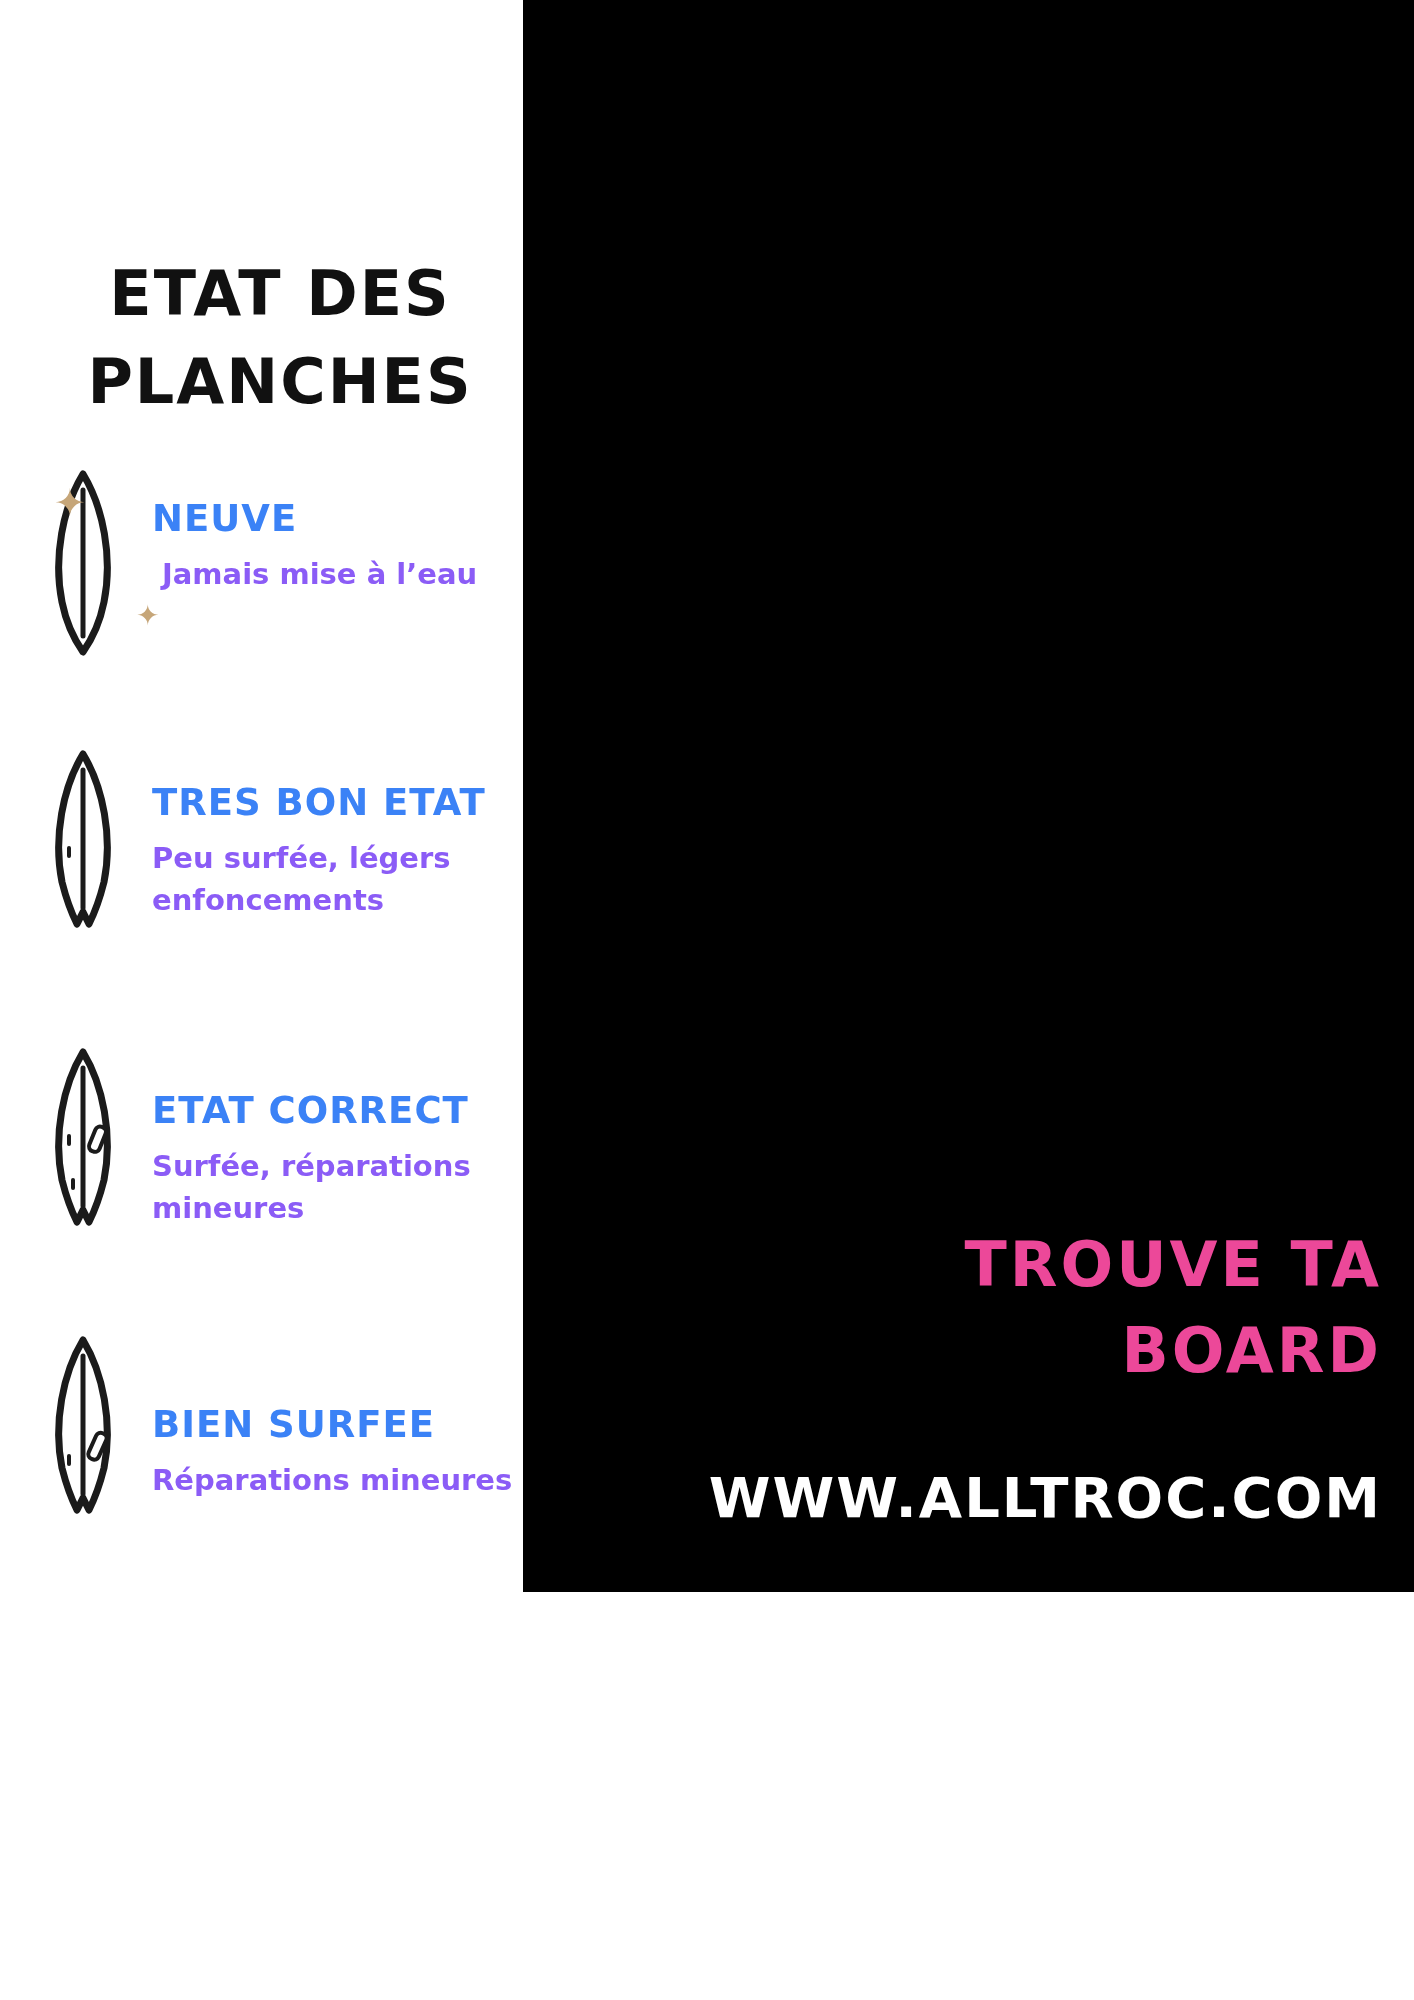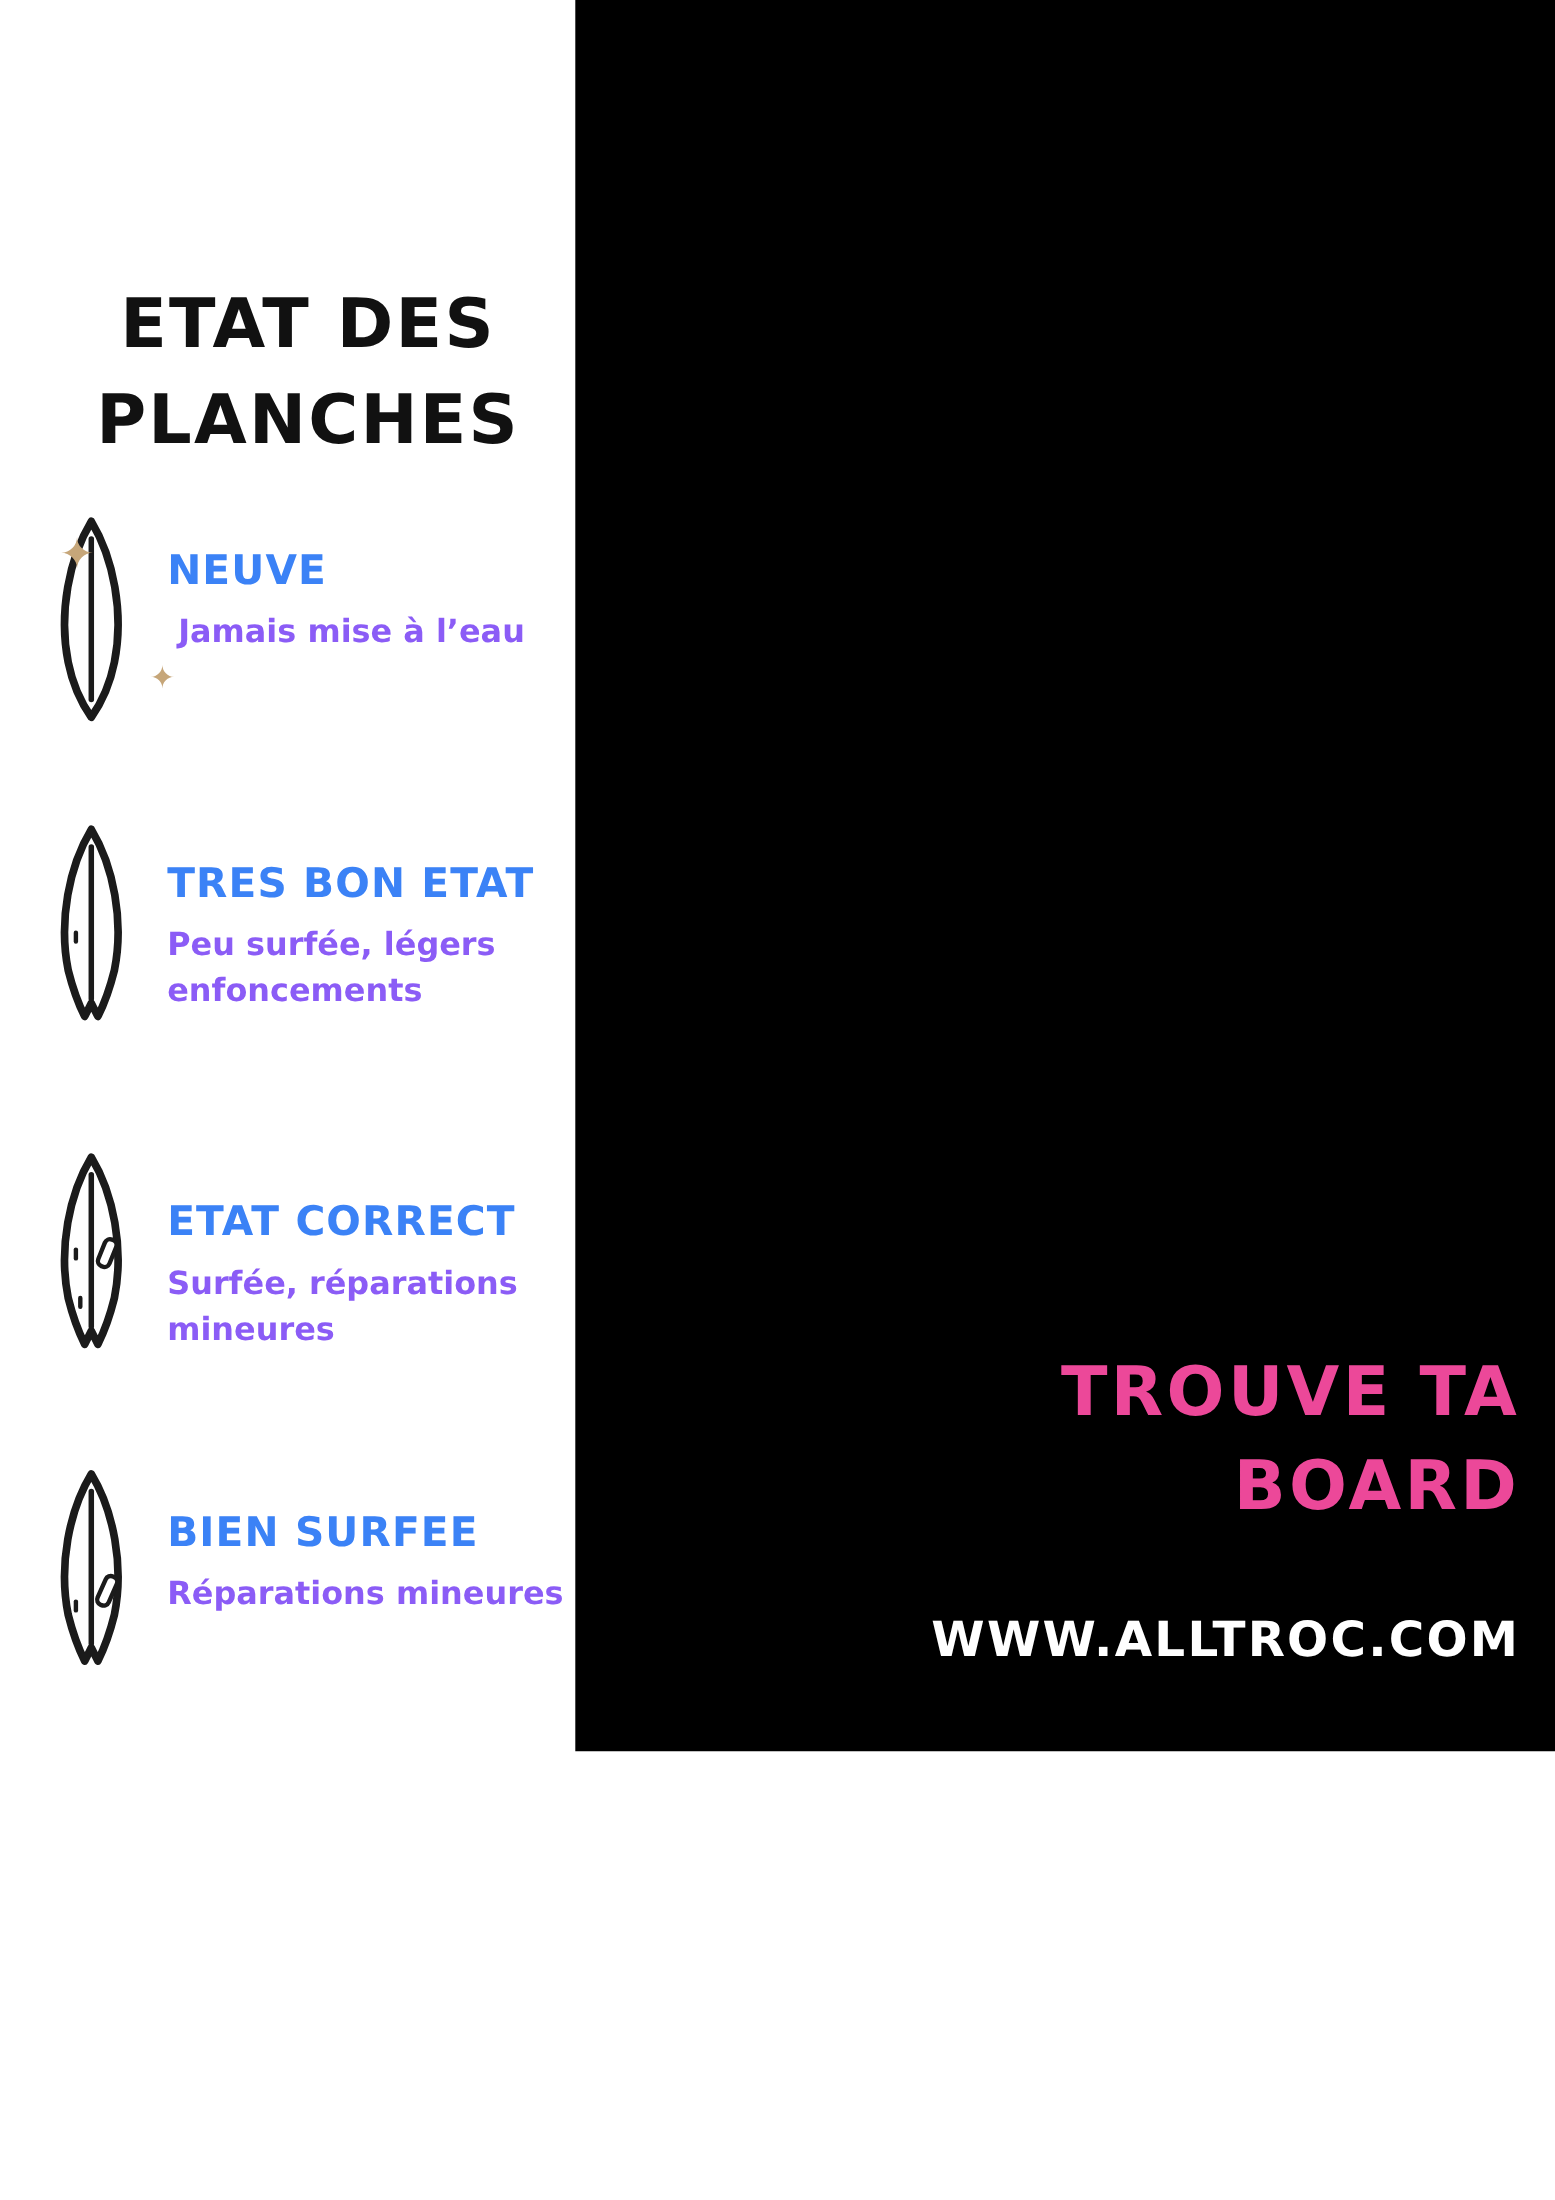"BIEN SURFEE" #row-surfee .row-text { top: 46px -> 78px }
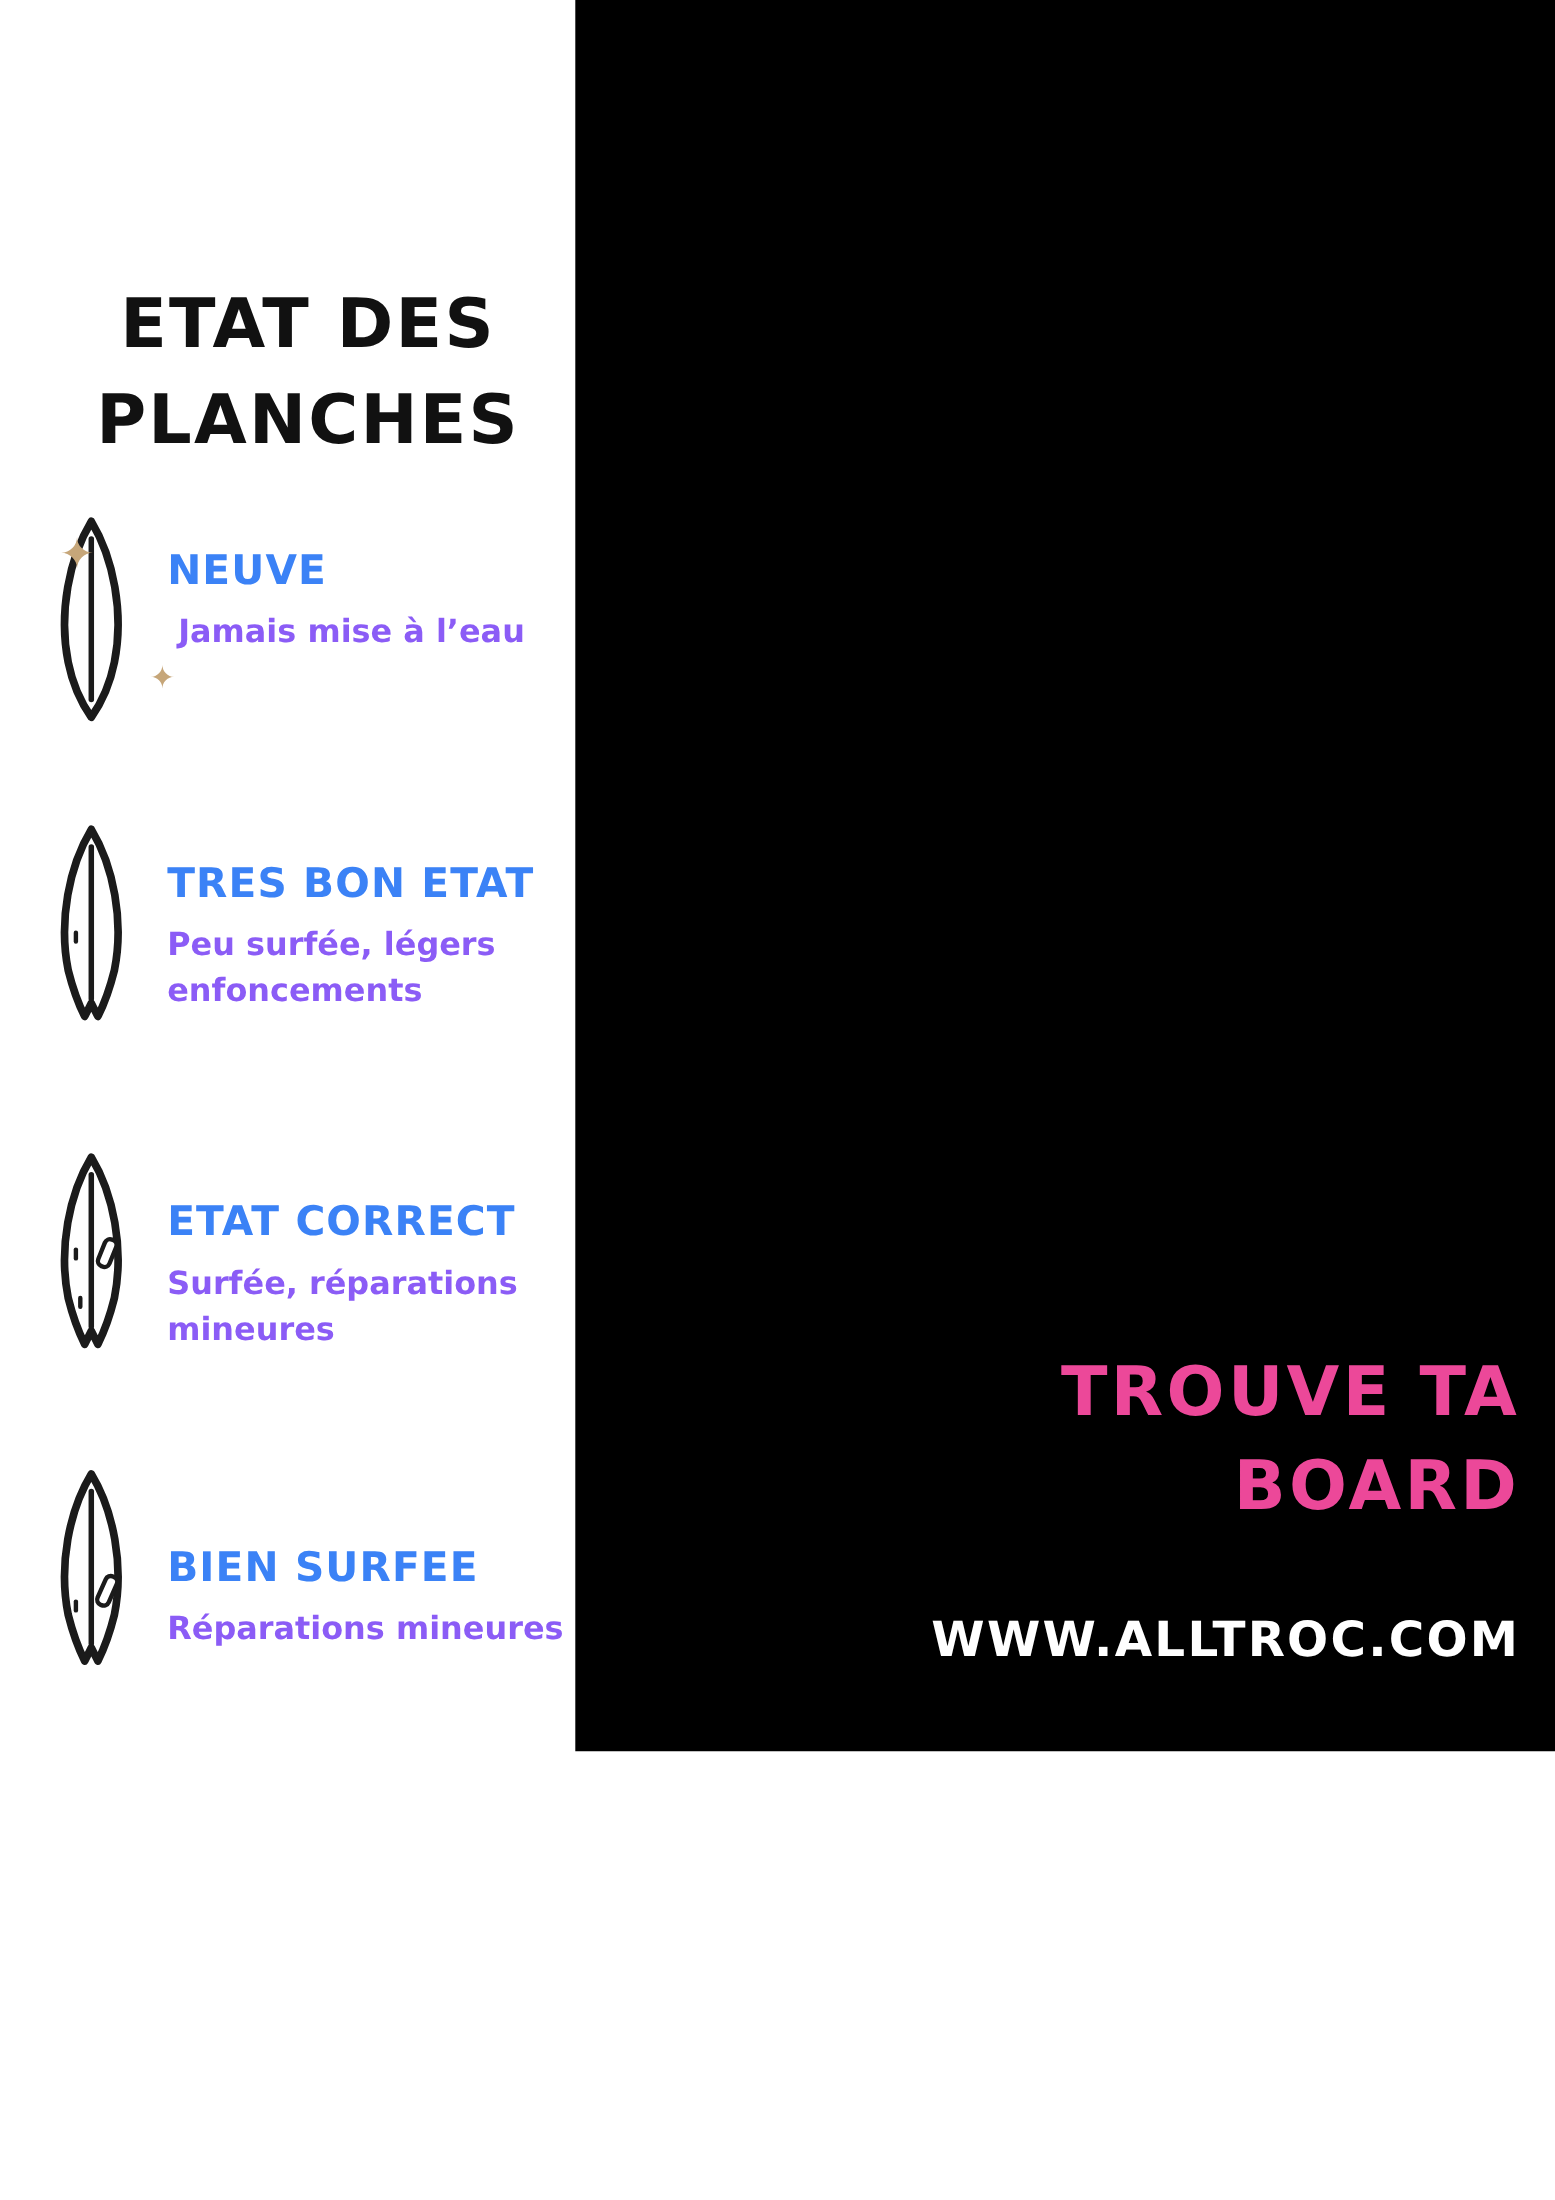"WWW.ALLTROC.COM" .site { font-size: 44px -> 56px }
